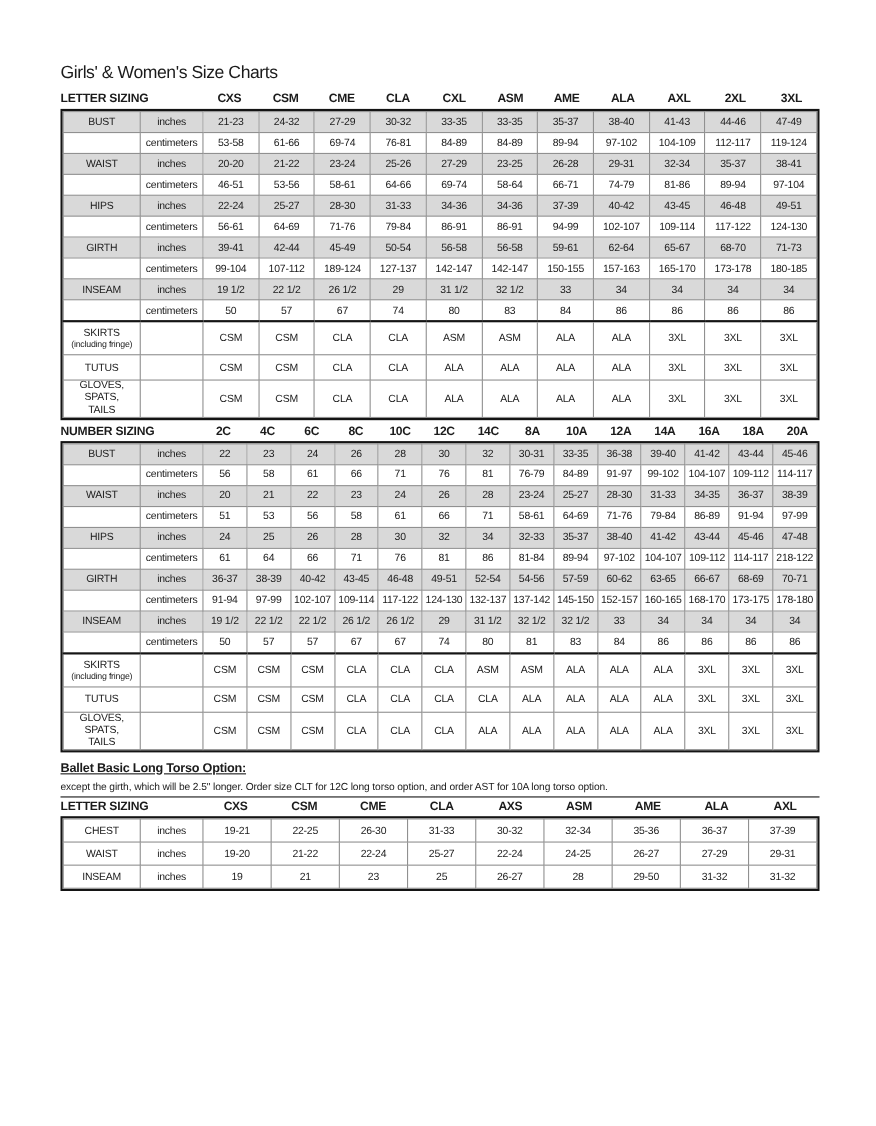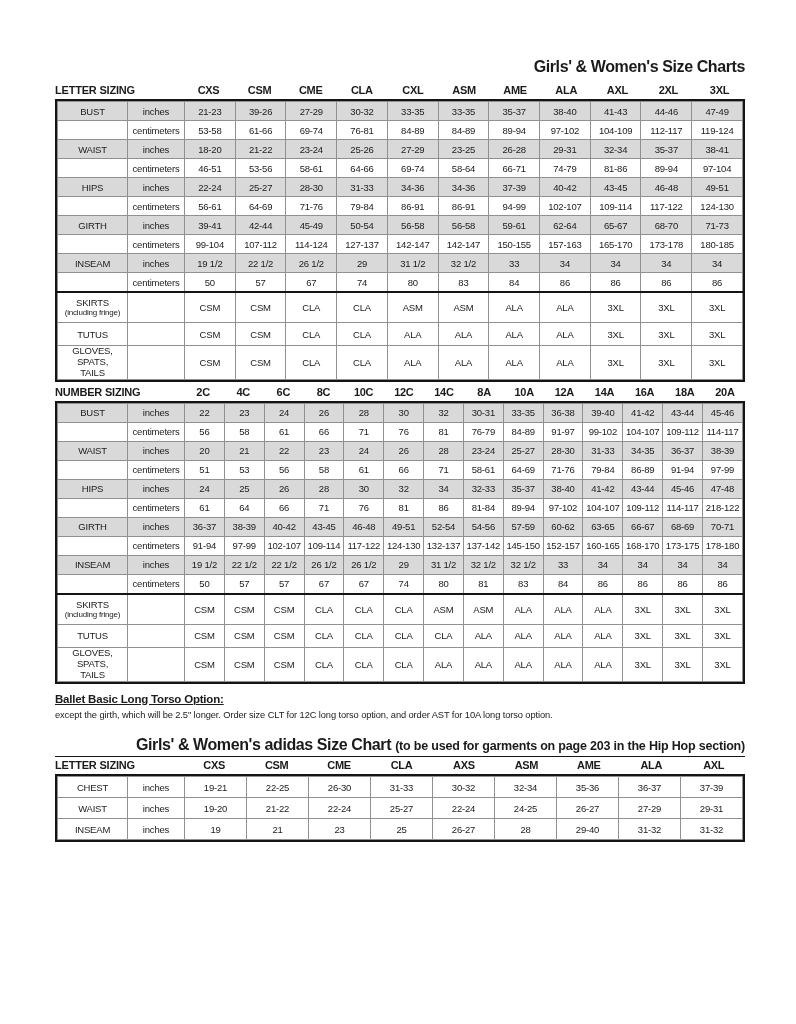"Girls' & Women's Size Charts" .chart-title { font-weight: bold -> normal; text-align: right -> none }
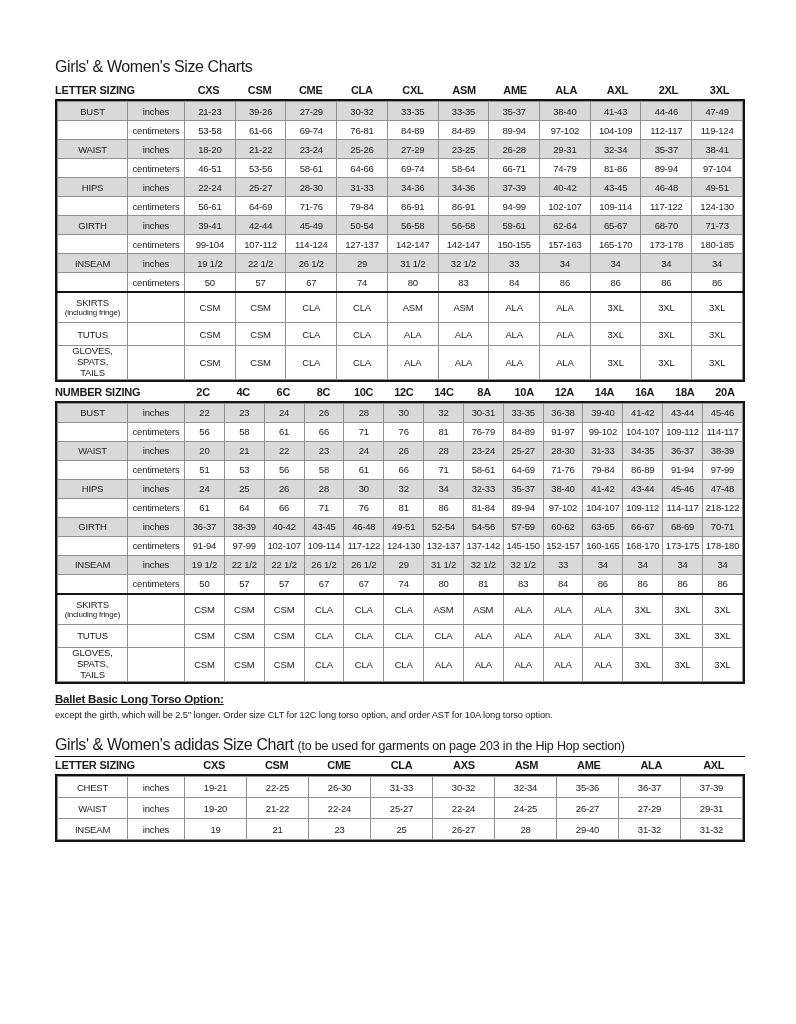"39-26" td { text: 39-26 -> 24-32 }
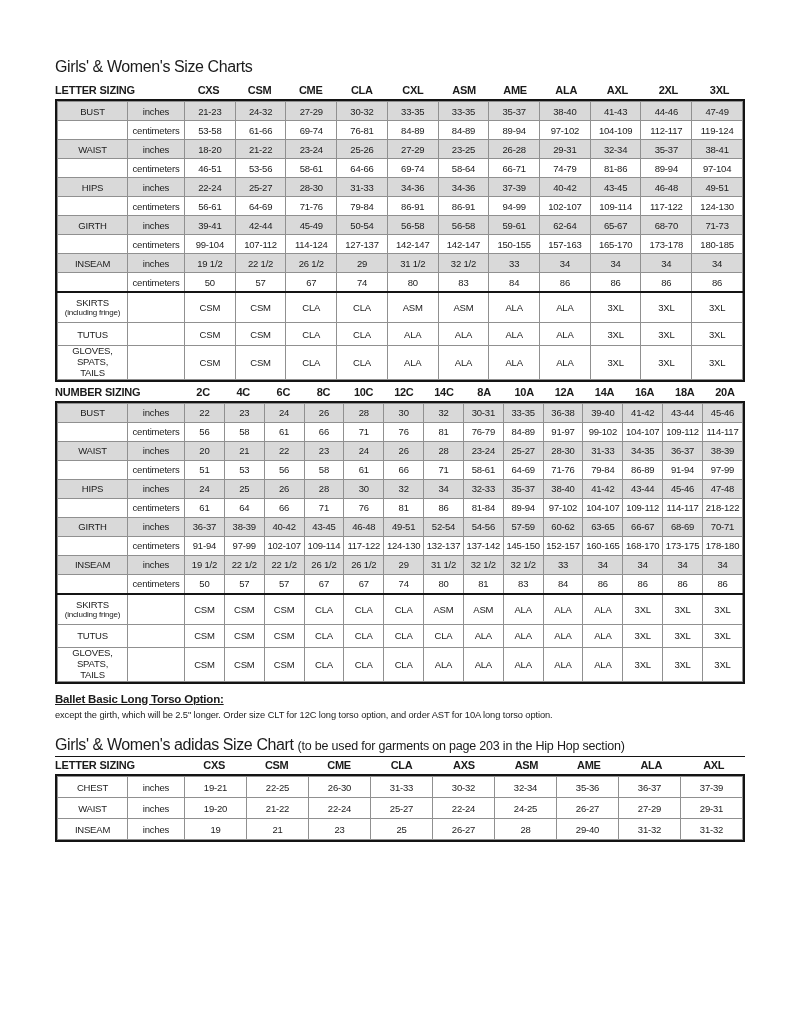"18-20" td { text: 18-20 -> 20-20 }
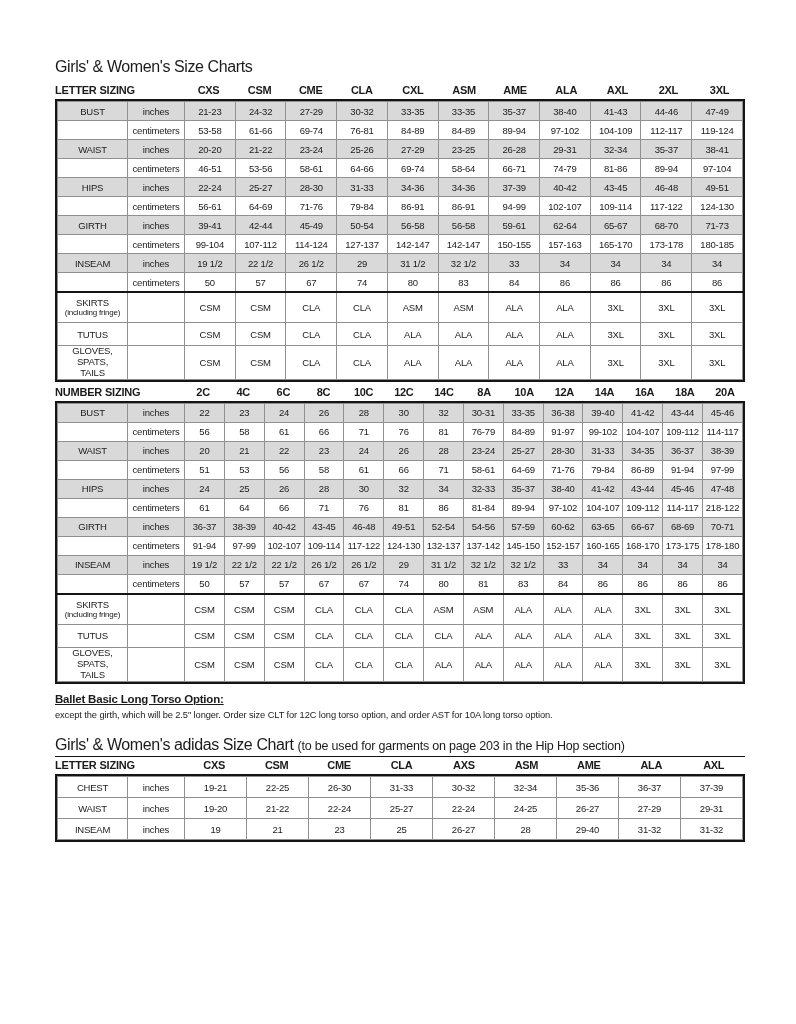"114-124" td { text: 114-124 -> 189-124 }
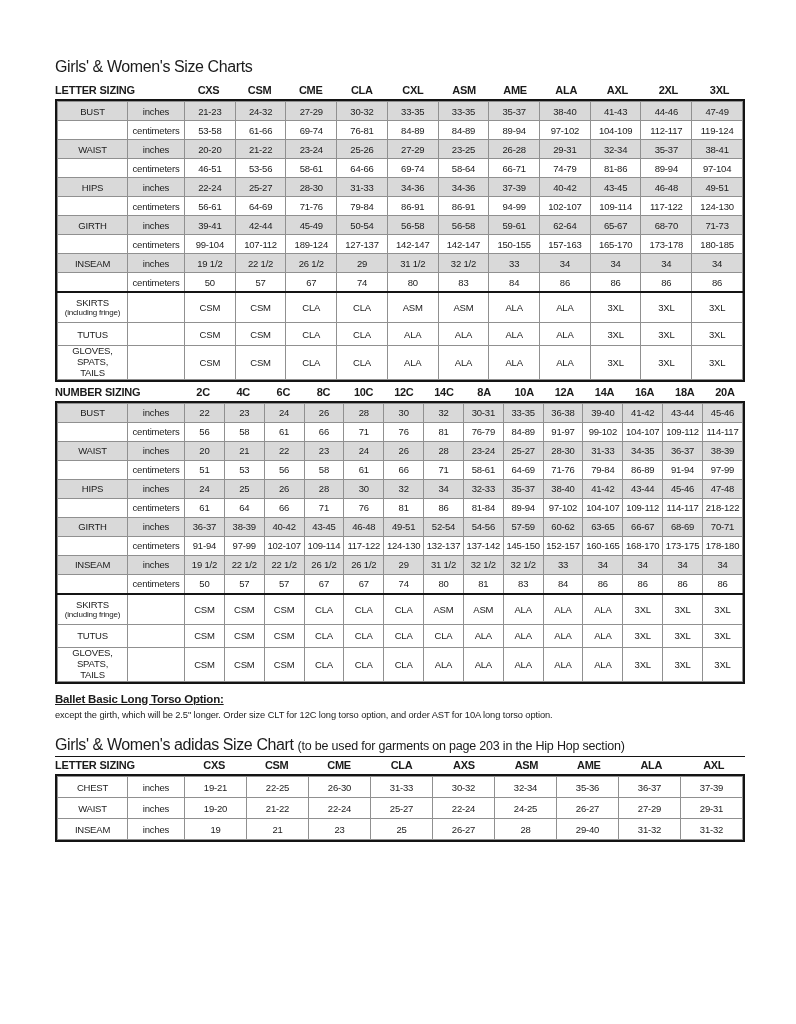"Girls' & Women's adidas Size" div.title2-wrap { html: <div> <h1><span>Girls' &amp; Women's adidas Size Chart</span> <span>(to be used for garments on page 203 in the Hip Hop section)</span></h1> </div> -> none }
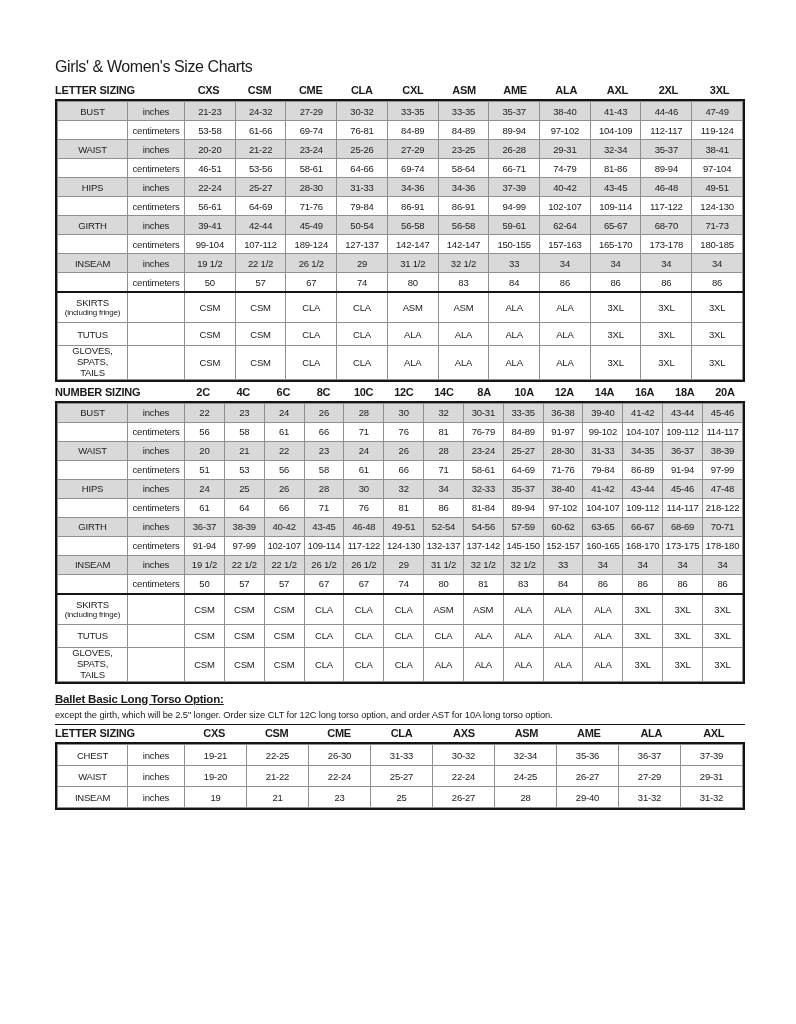"29-40" td { text: 29-40 -> 29-50 }
